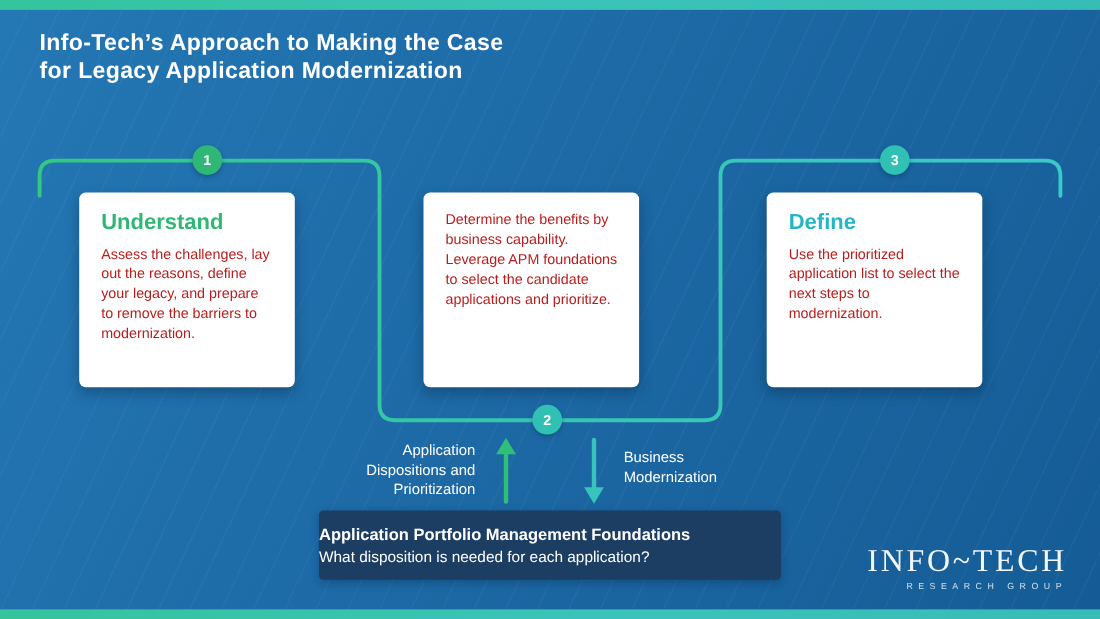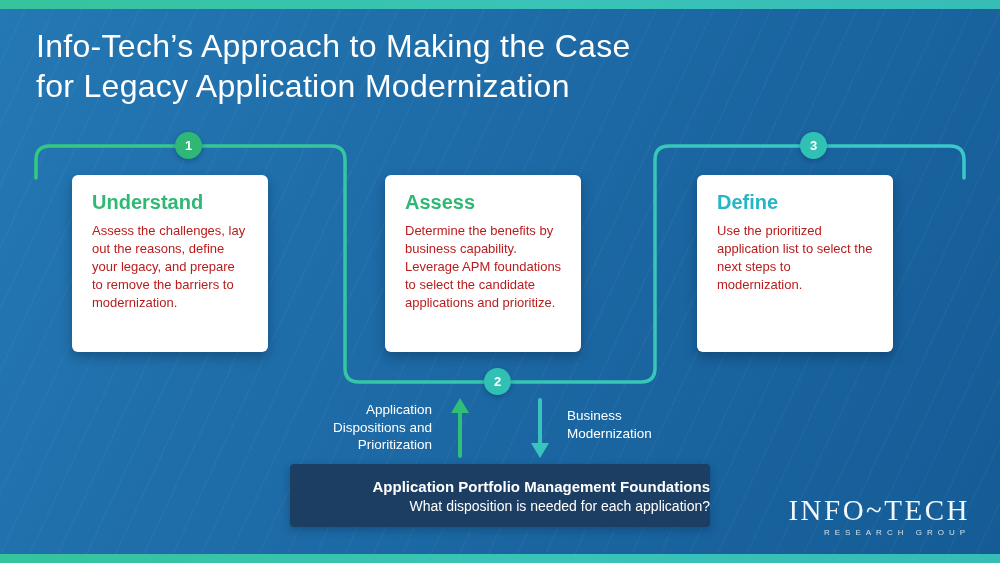"Info-Tech’s Approach to Making the" .page-title { font-size: 32px -> 21px; font-weight: 400 -> 700 }
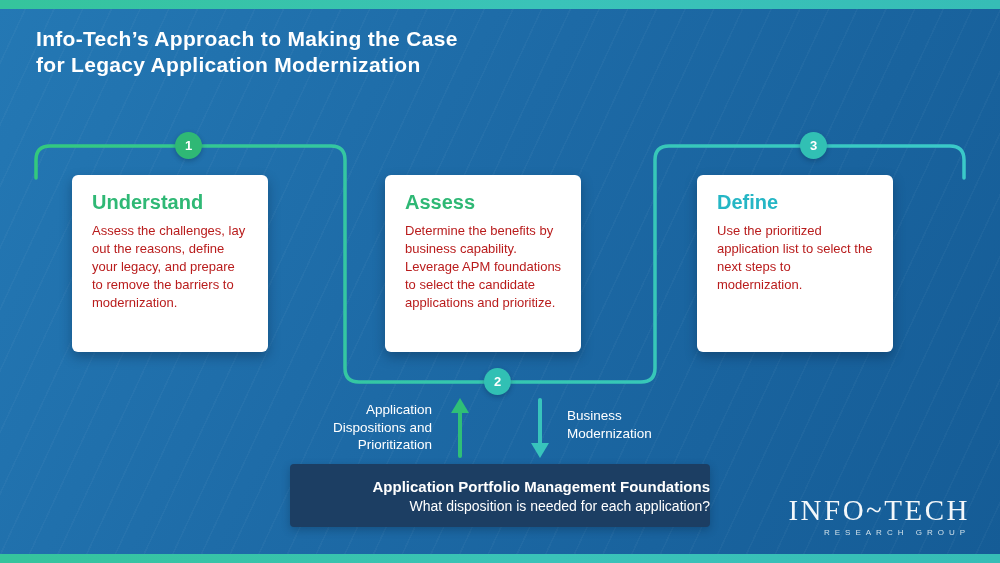"Assess" div.card-title { html: <div>Assess</div> -> none }
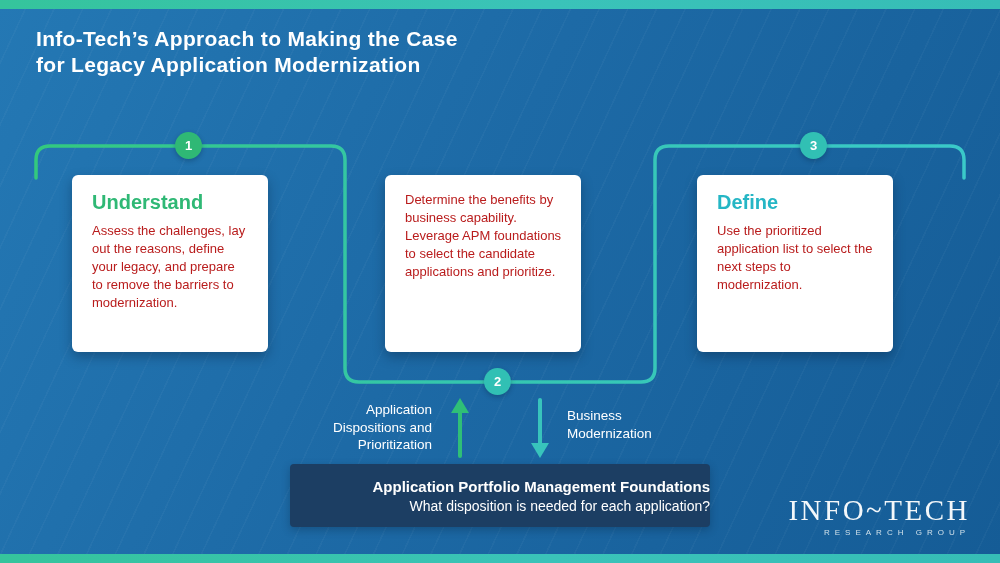"Application Portfolio Management" .foundation-box { align-items: flex-end -> flex-start }
